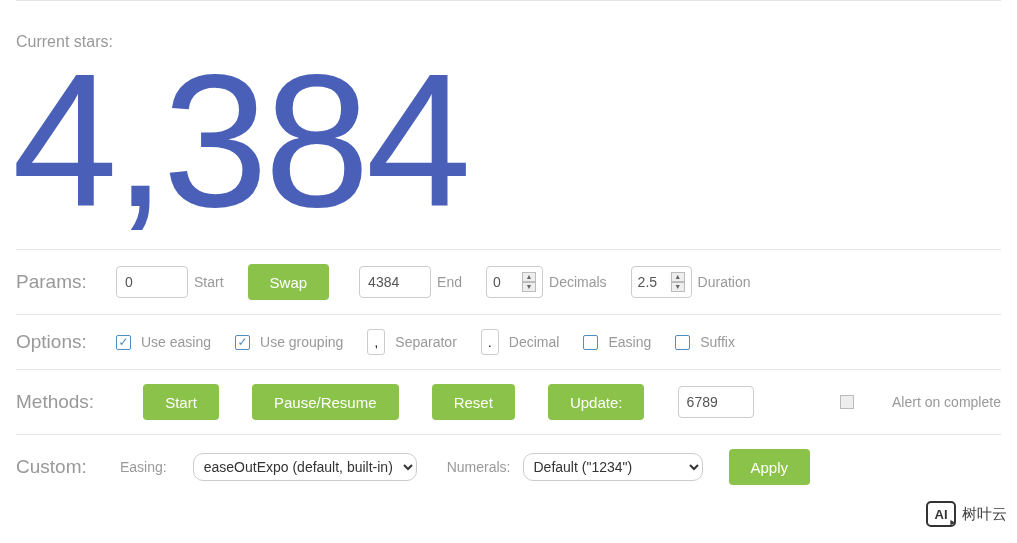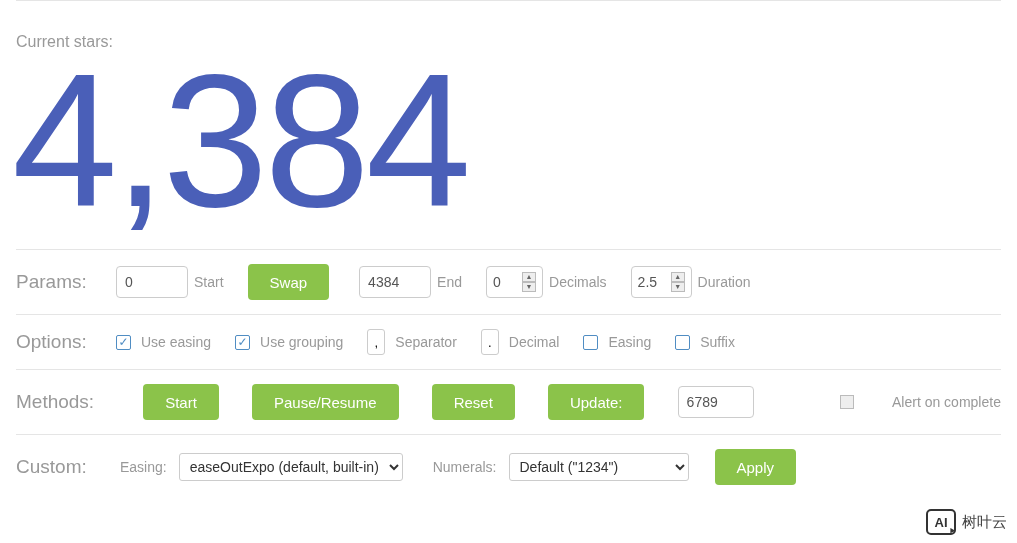"Easing:" span.small-label { margin-right: 2px -> 16px }
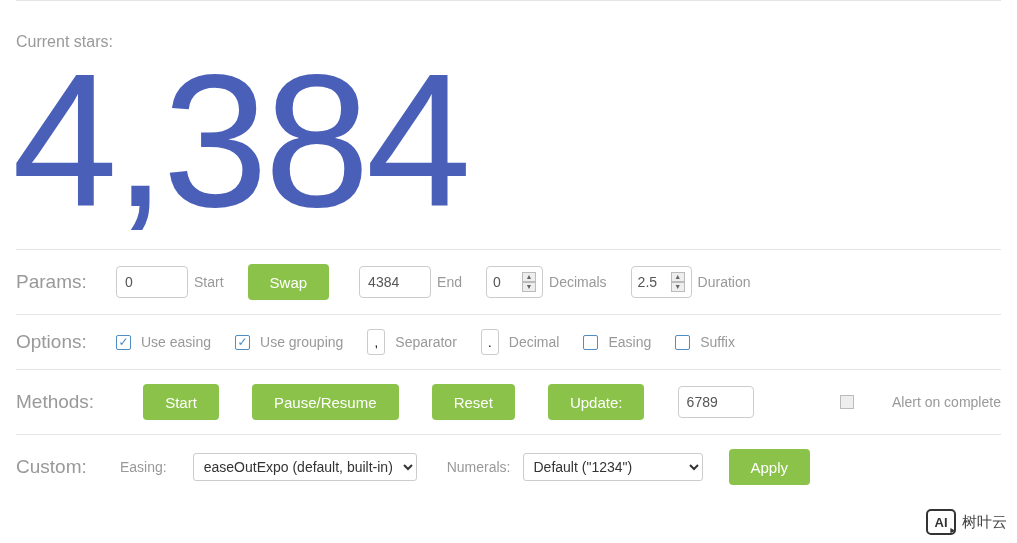"easeOutExpo (default, built-in)" select { border-radius: 3px -> 10px }
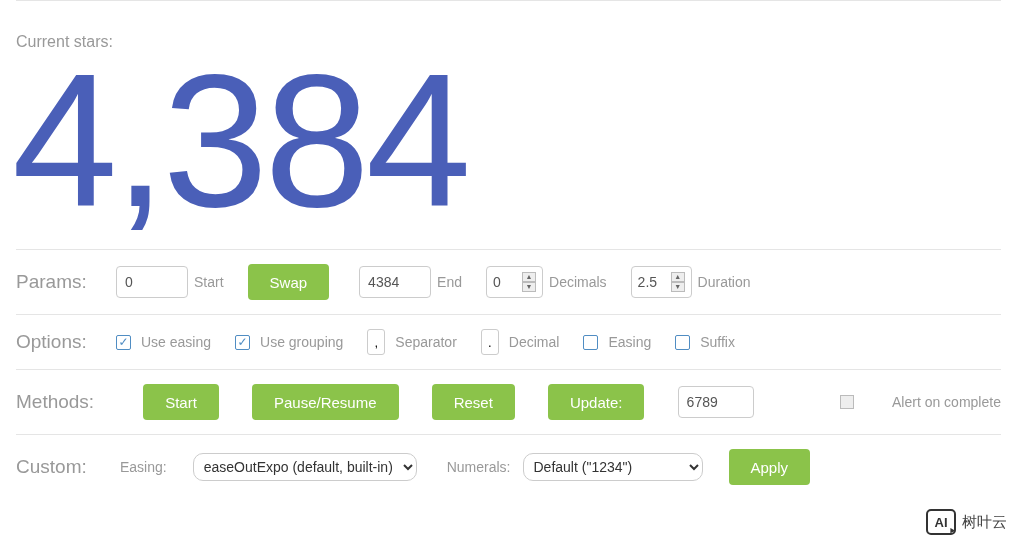"AI" .logo { bottom: 8px -> 16px }
